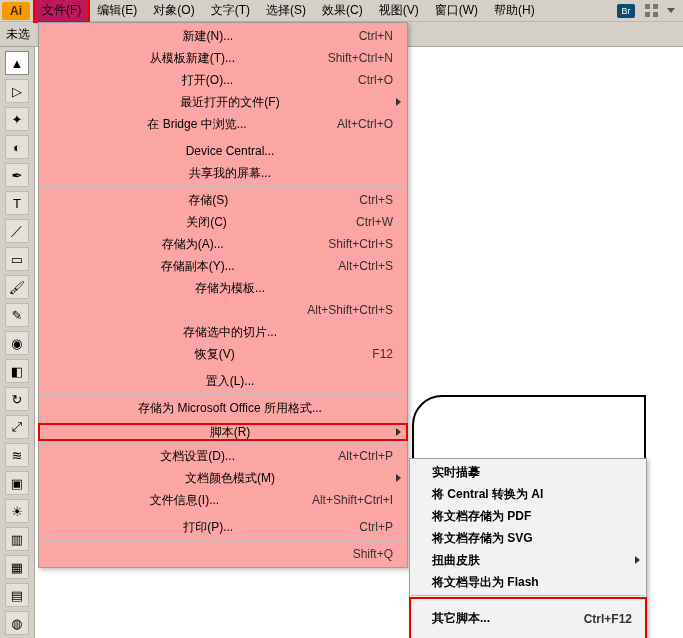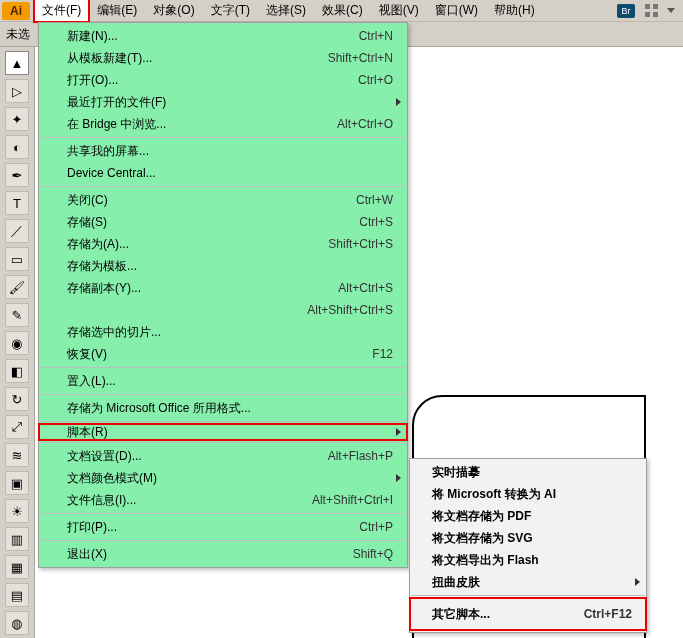"文件(F)" .menu-item.file-open { background: #ffffff -> #be185d }
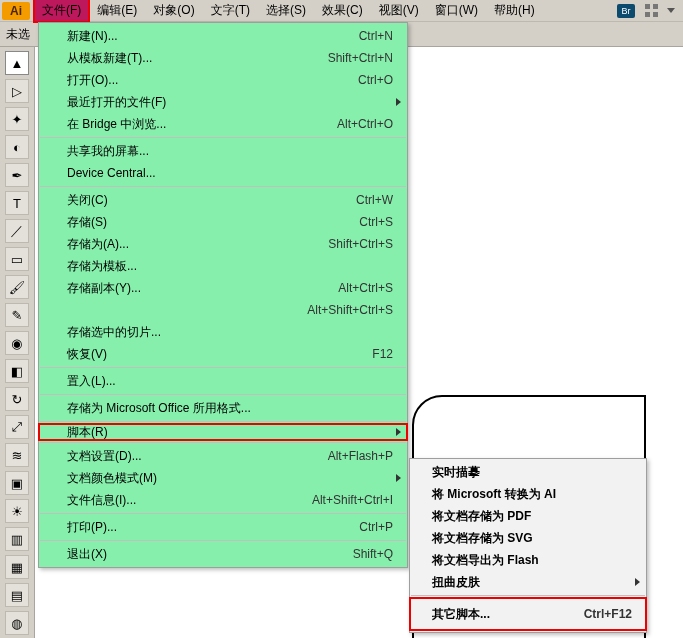"新建(N)..." .dropdown-menu { background: #86efac -> #fca5a5; text-align: none -> center }
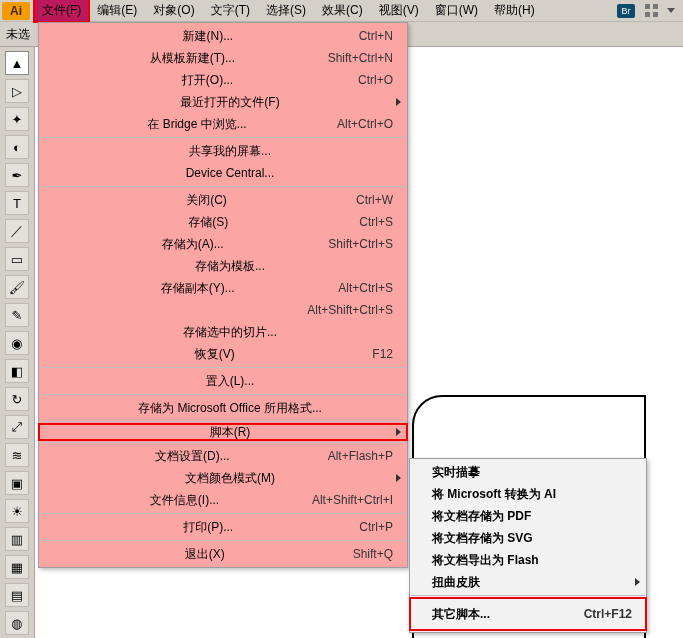"共享我的屏幕..." div.dm-row { order: before "Device Central..." -> after "Device Central..." }
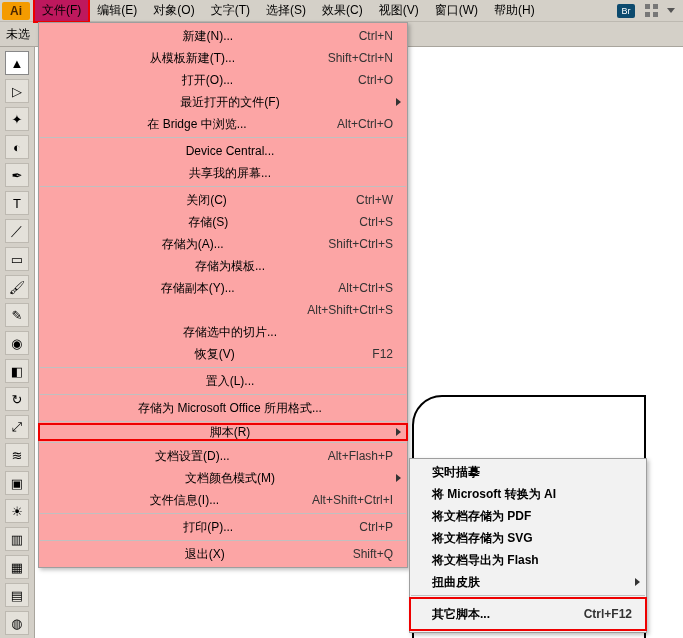"关闭(C)" div.dm-row { order: before "存储(S)" -> after "存储(S)" }
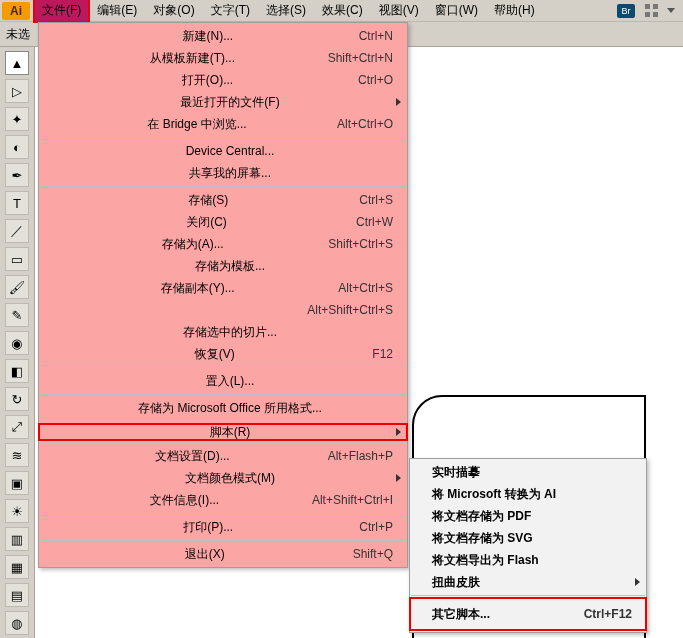"存储为模板..." div.dm-row { order: before "存储副本(Y)..." -> after "存储副本(Y)..." }
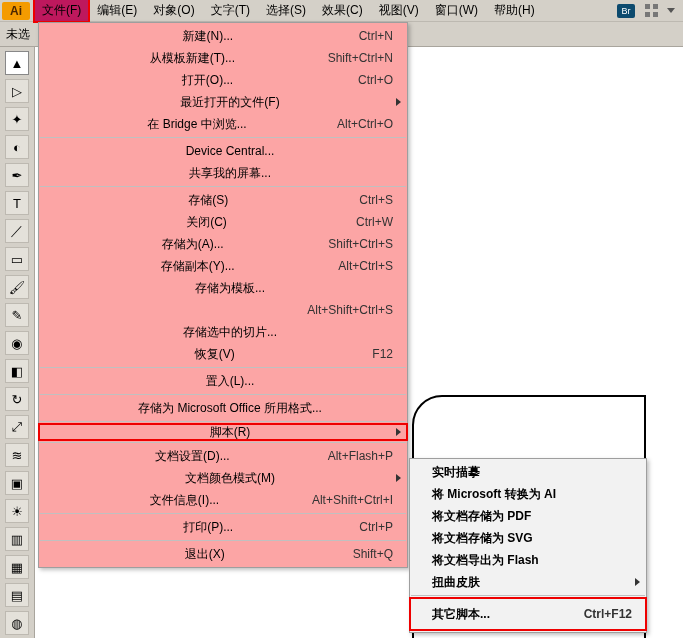"Alt+Flash+P" span.shortcut { text: Alt+Flash+P -> Alt+Ctrl+P }
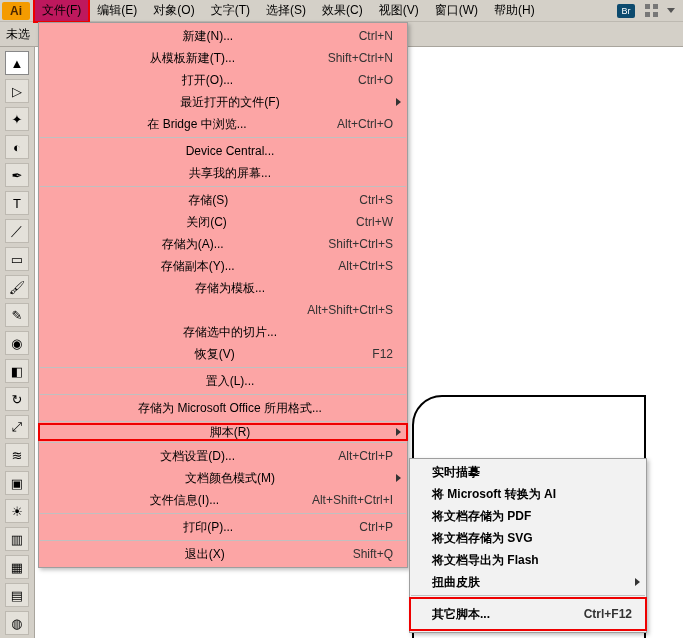"将 Microsoft 转换为 AI" span.label { text: Microsoft -> Central }
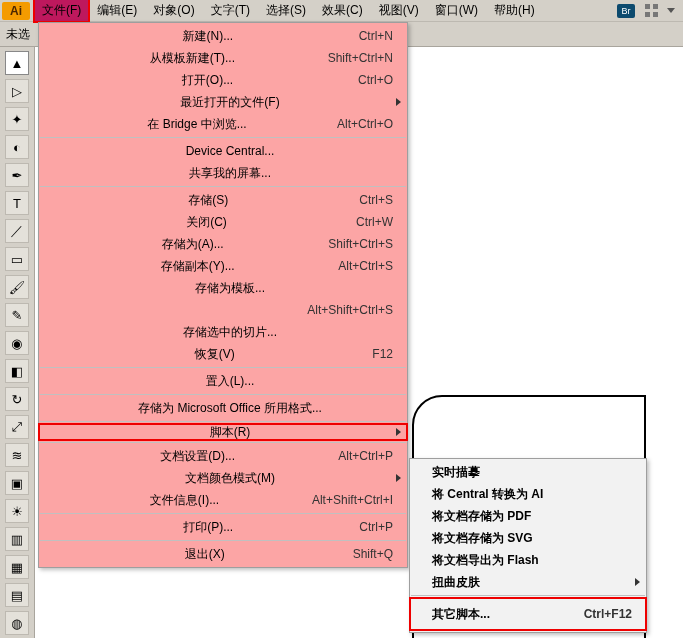"退出(X)" span.label { html: <span>退出(X)</span> -> none }
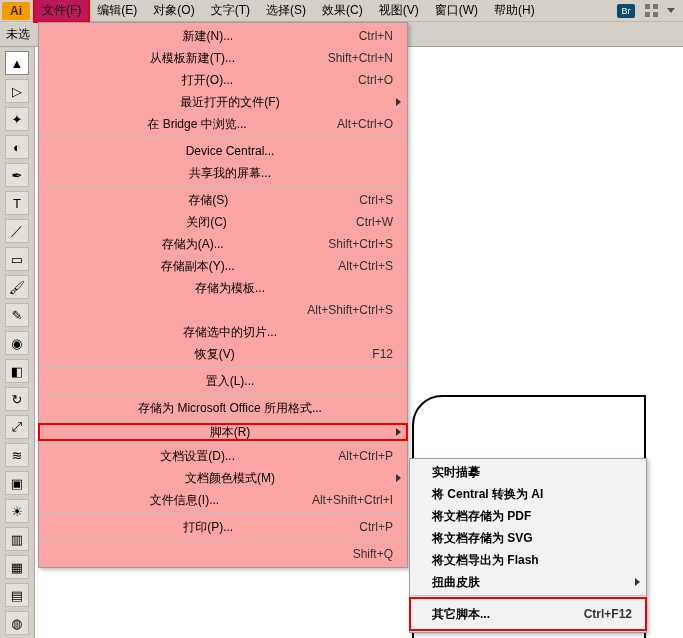"将文档导出为 Flash" div.dm-row { order: before "扭曲皮肤" -> after "扭曲皮肤" }
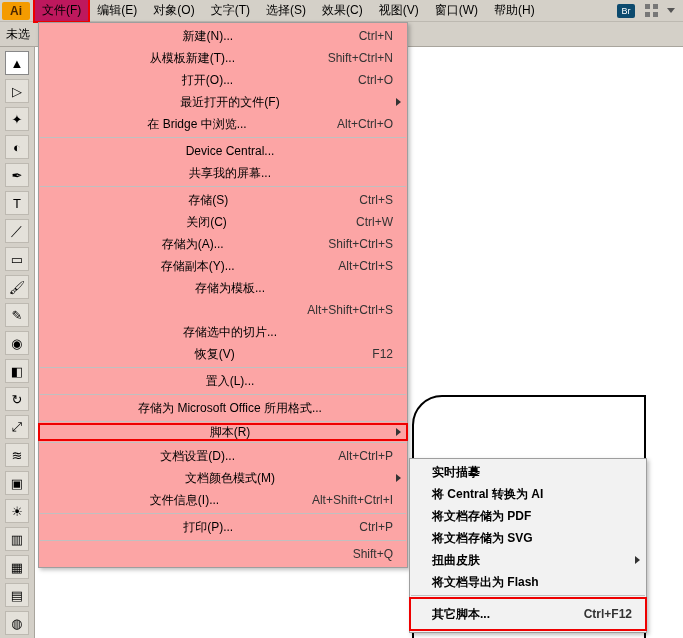"其它脚本..." .submenu .dm-row.red-box { height: 32px -> 41px }
